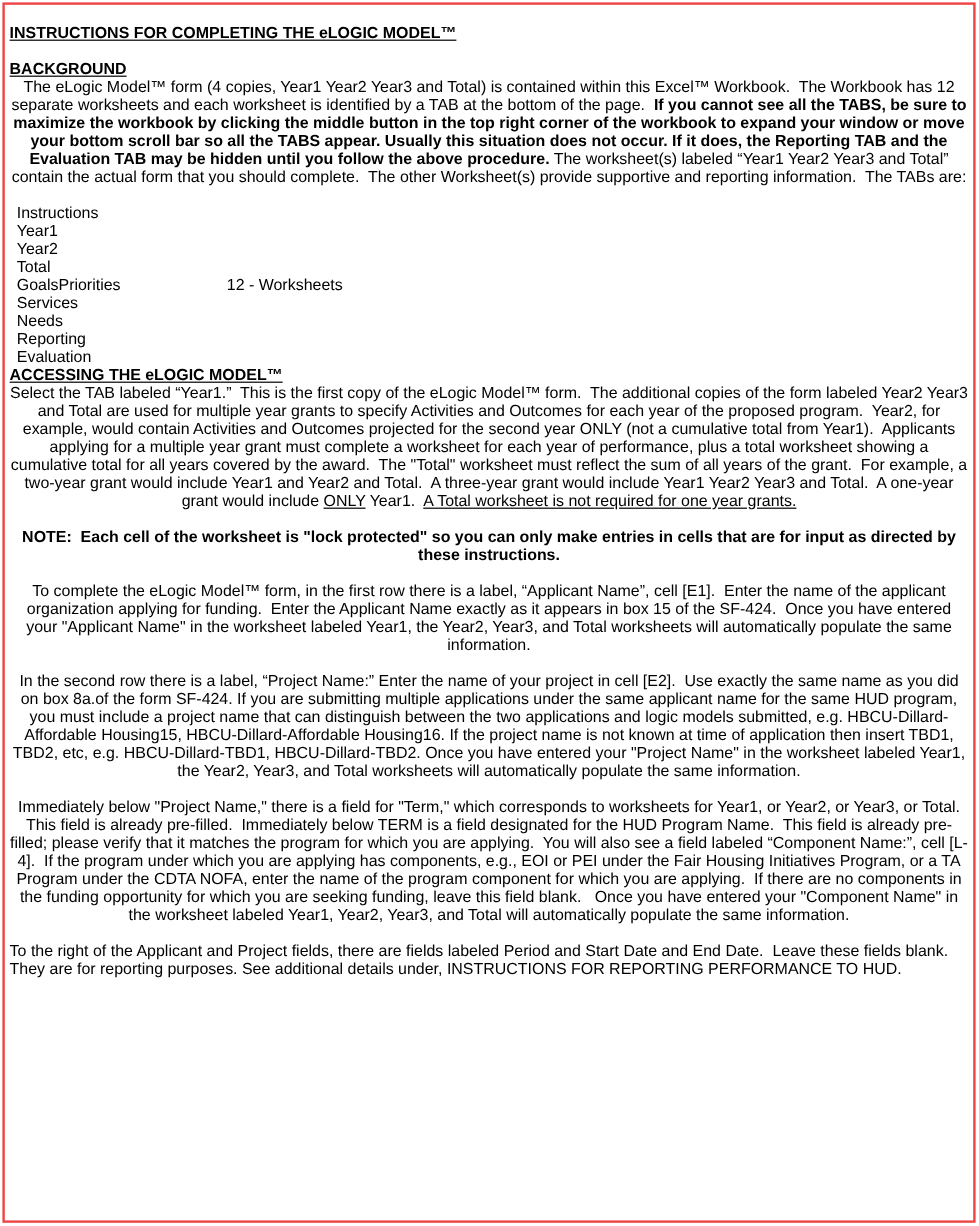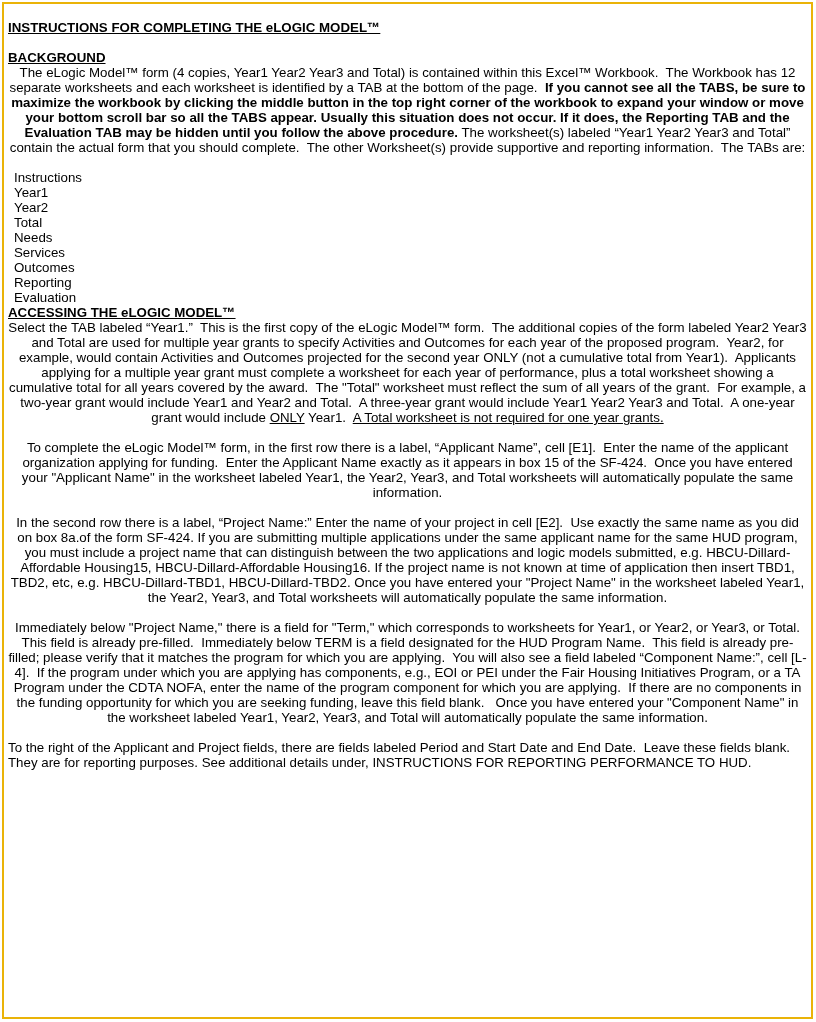"INSTRUCTIONS FOR COMPLETING THE eLOGIC" .sheet { border: 2px solid #eab308 -> 2px solid #ef4444 }
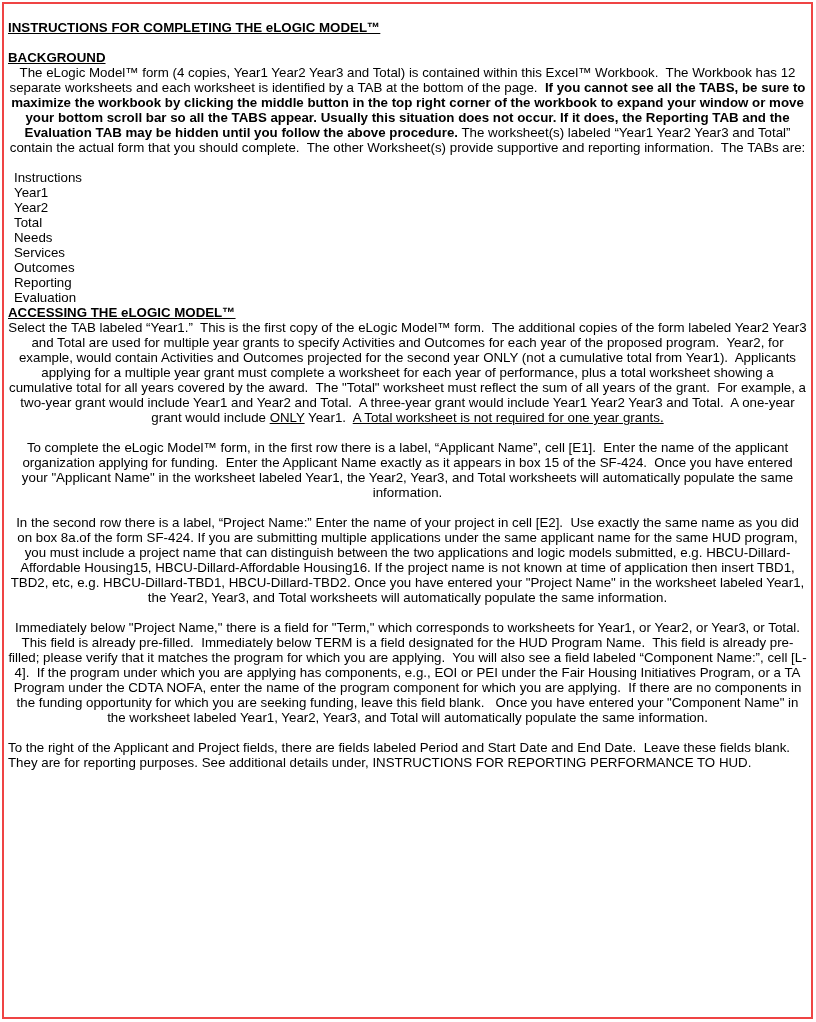"GoalsPriorities" div.tab-row { html: none -> <div><span>GoalsPriorities</span><span>12 - Worksheets</span></div> }
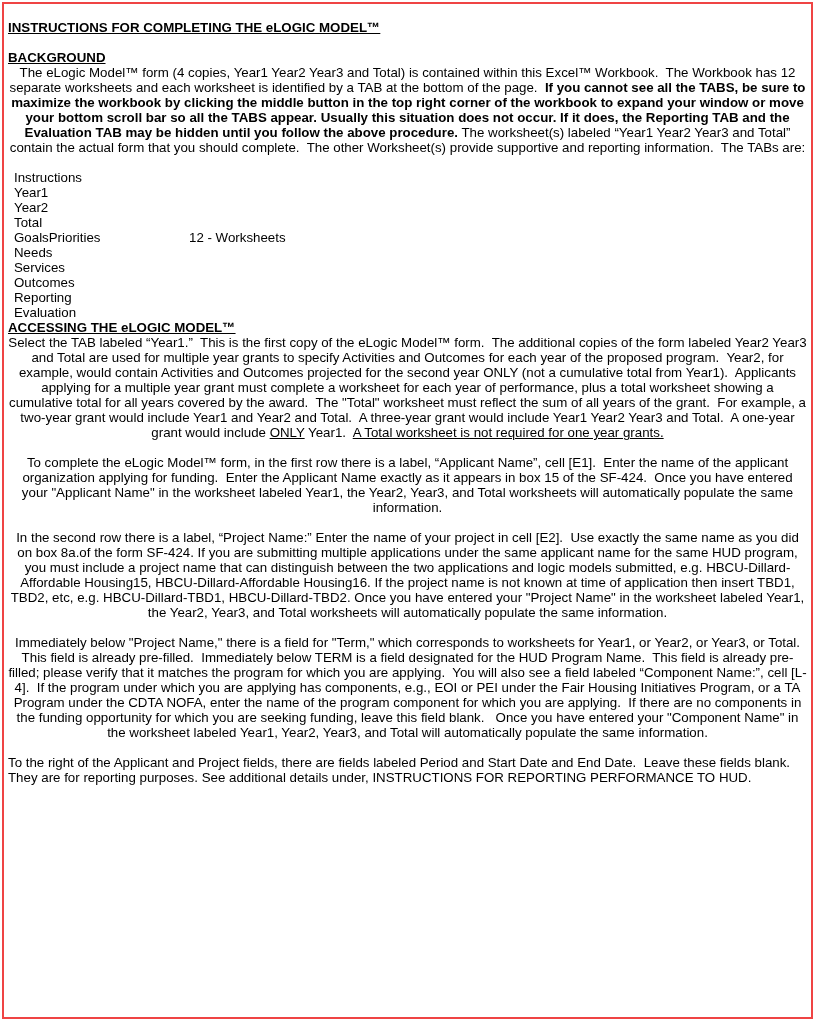"Needs" div.tab-row { order: before "Services" -> after "Services" }
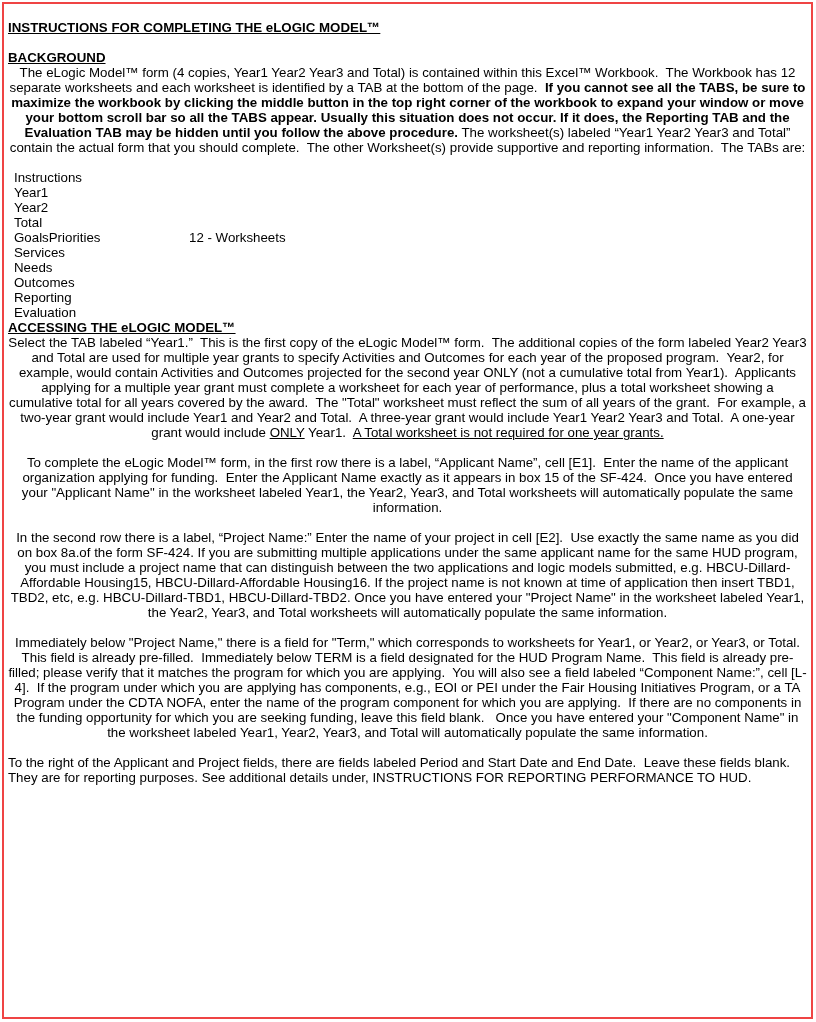"Outcomes" div.tab-row { html: <div><span>Outcomes</span></div> -> none }
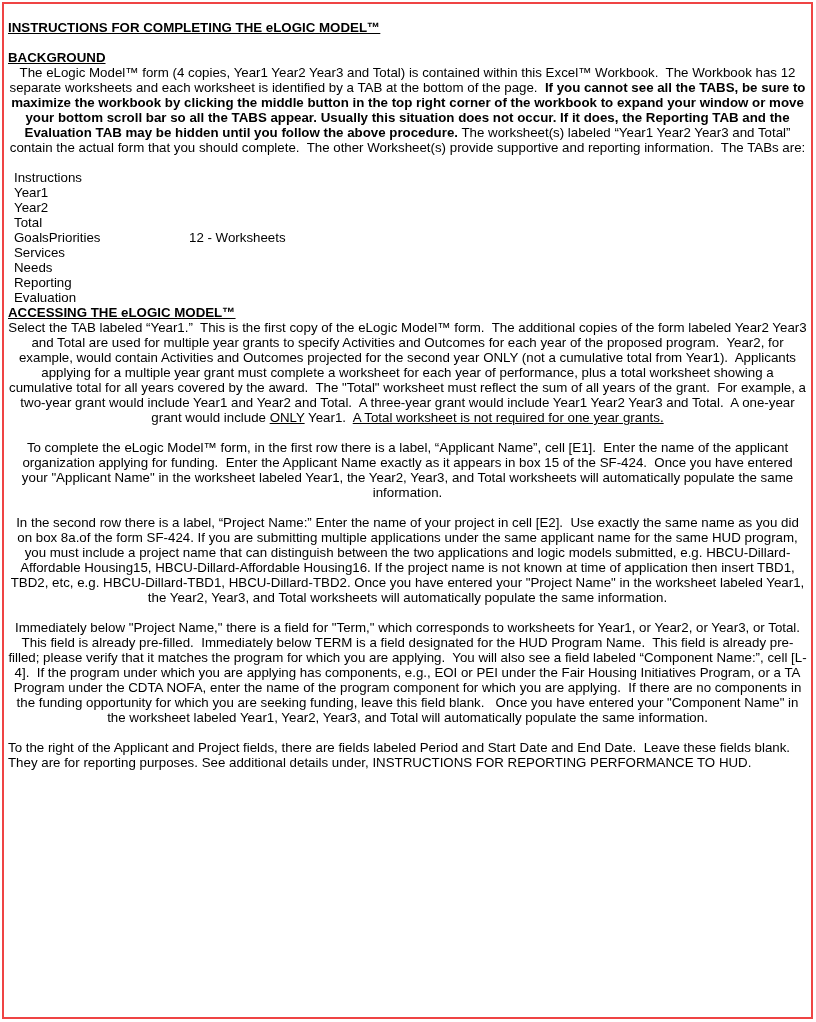"NOTE: Each cell of the" p.para { html: none -> <p>NOTE: Each cell of the worksheet is "lock protected" so you can only make entries in cells that are for input as directed by these instructions.</p> }
